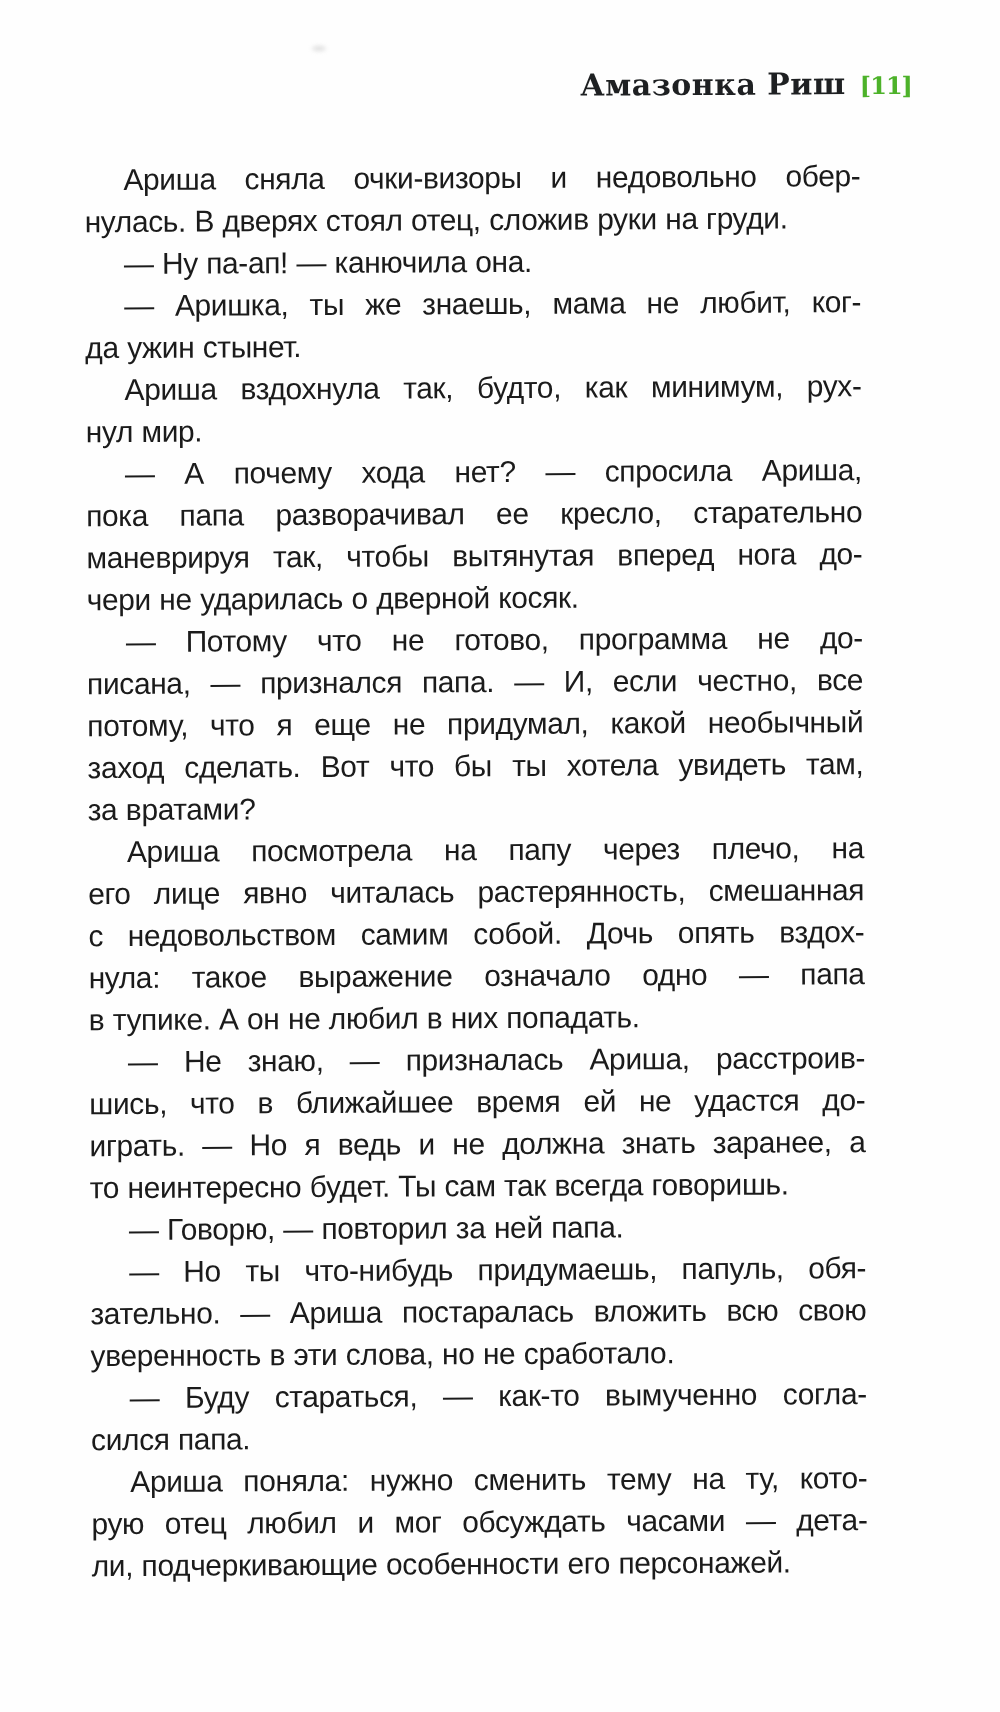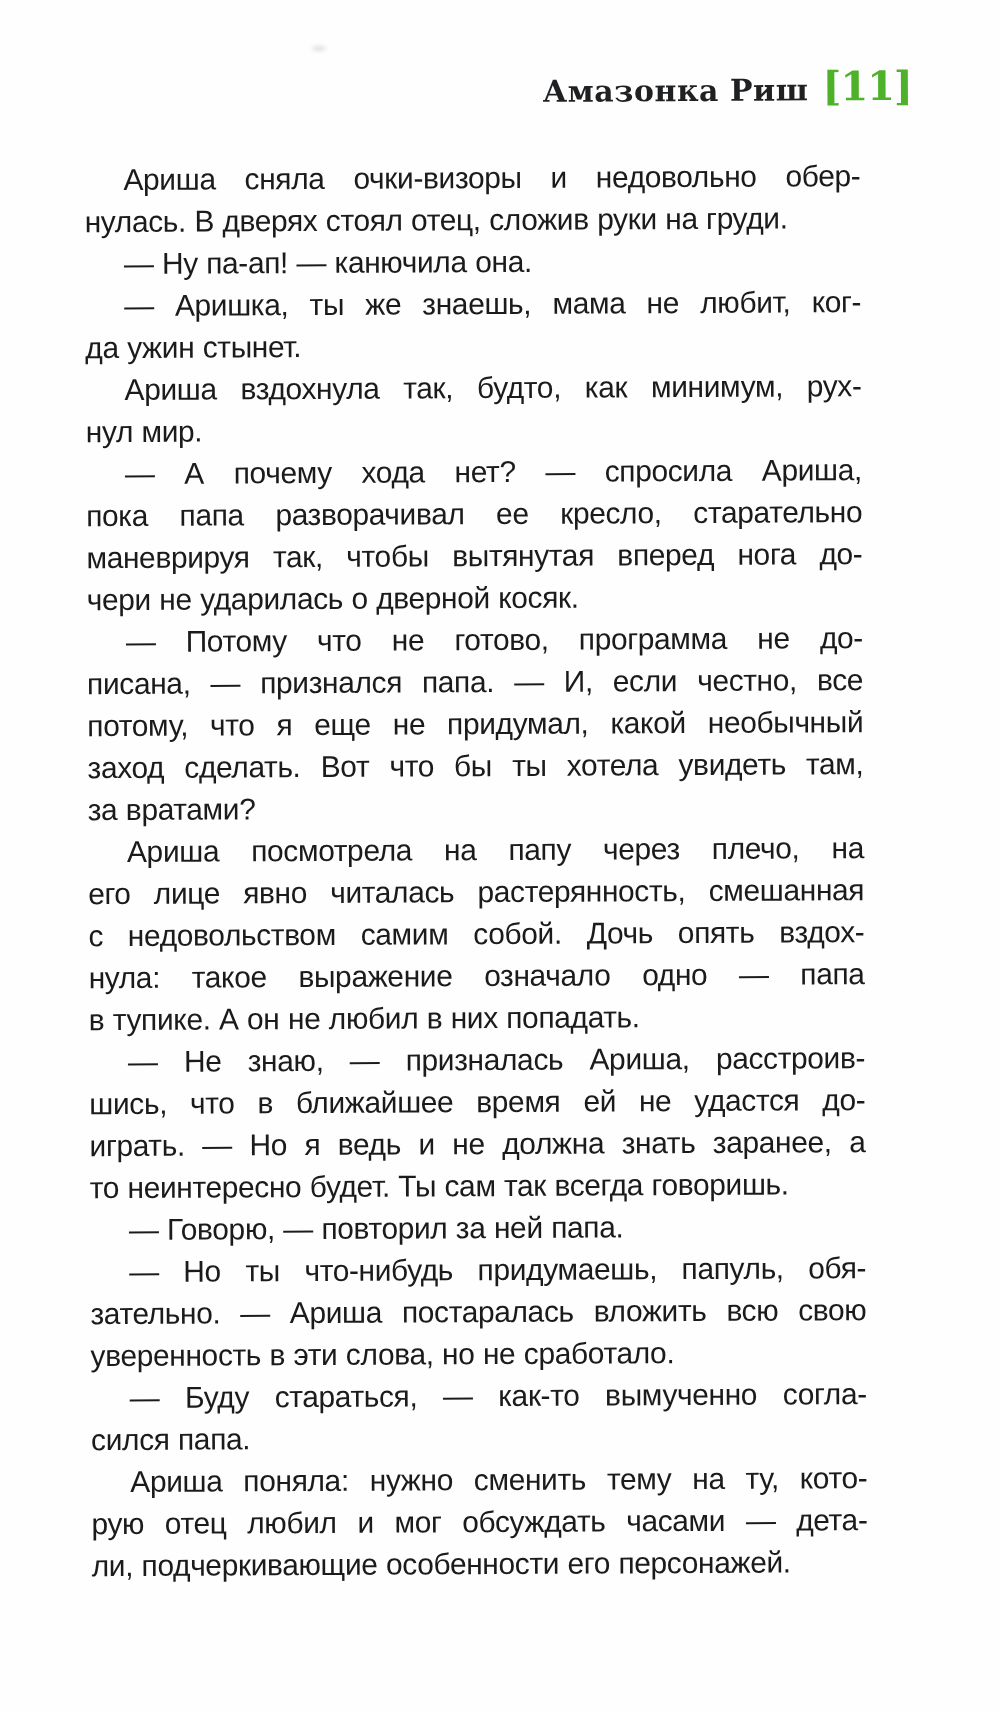"[11]" .page-number { font-size: 40px -> 24px }
